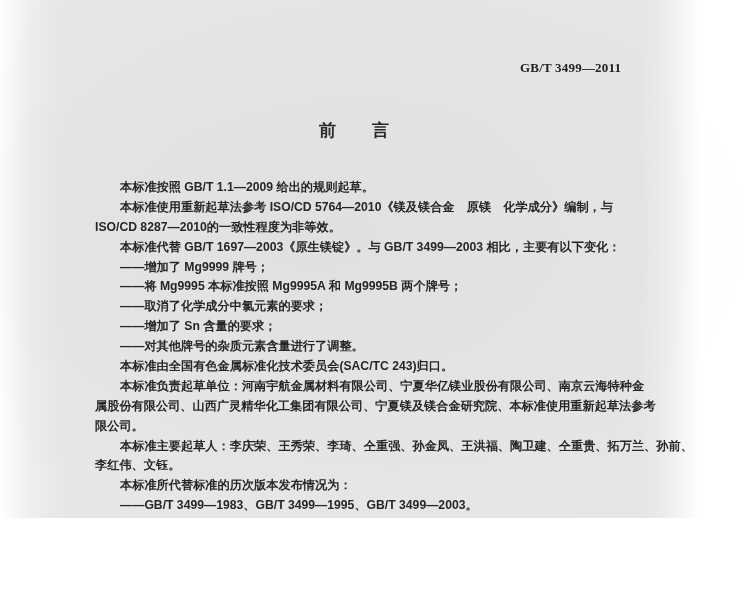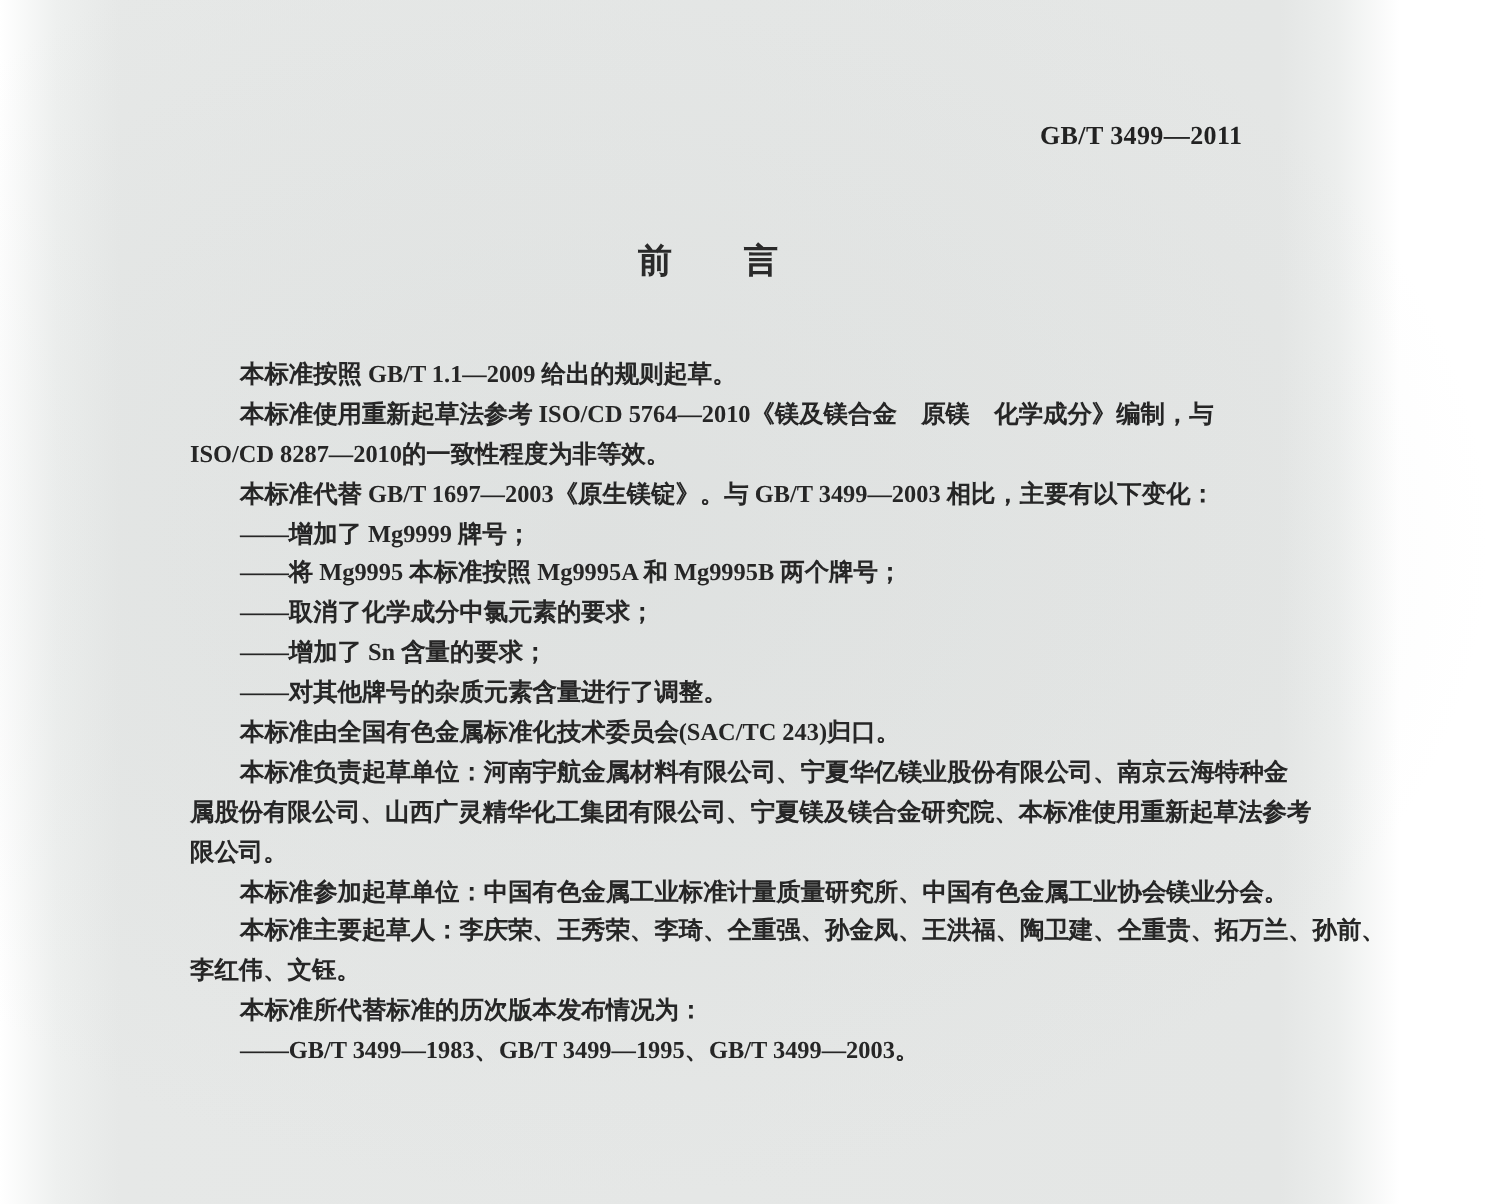"GB/T 3499—2011" .page { height: 602px -> 518px }
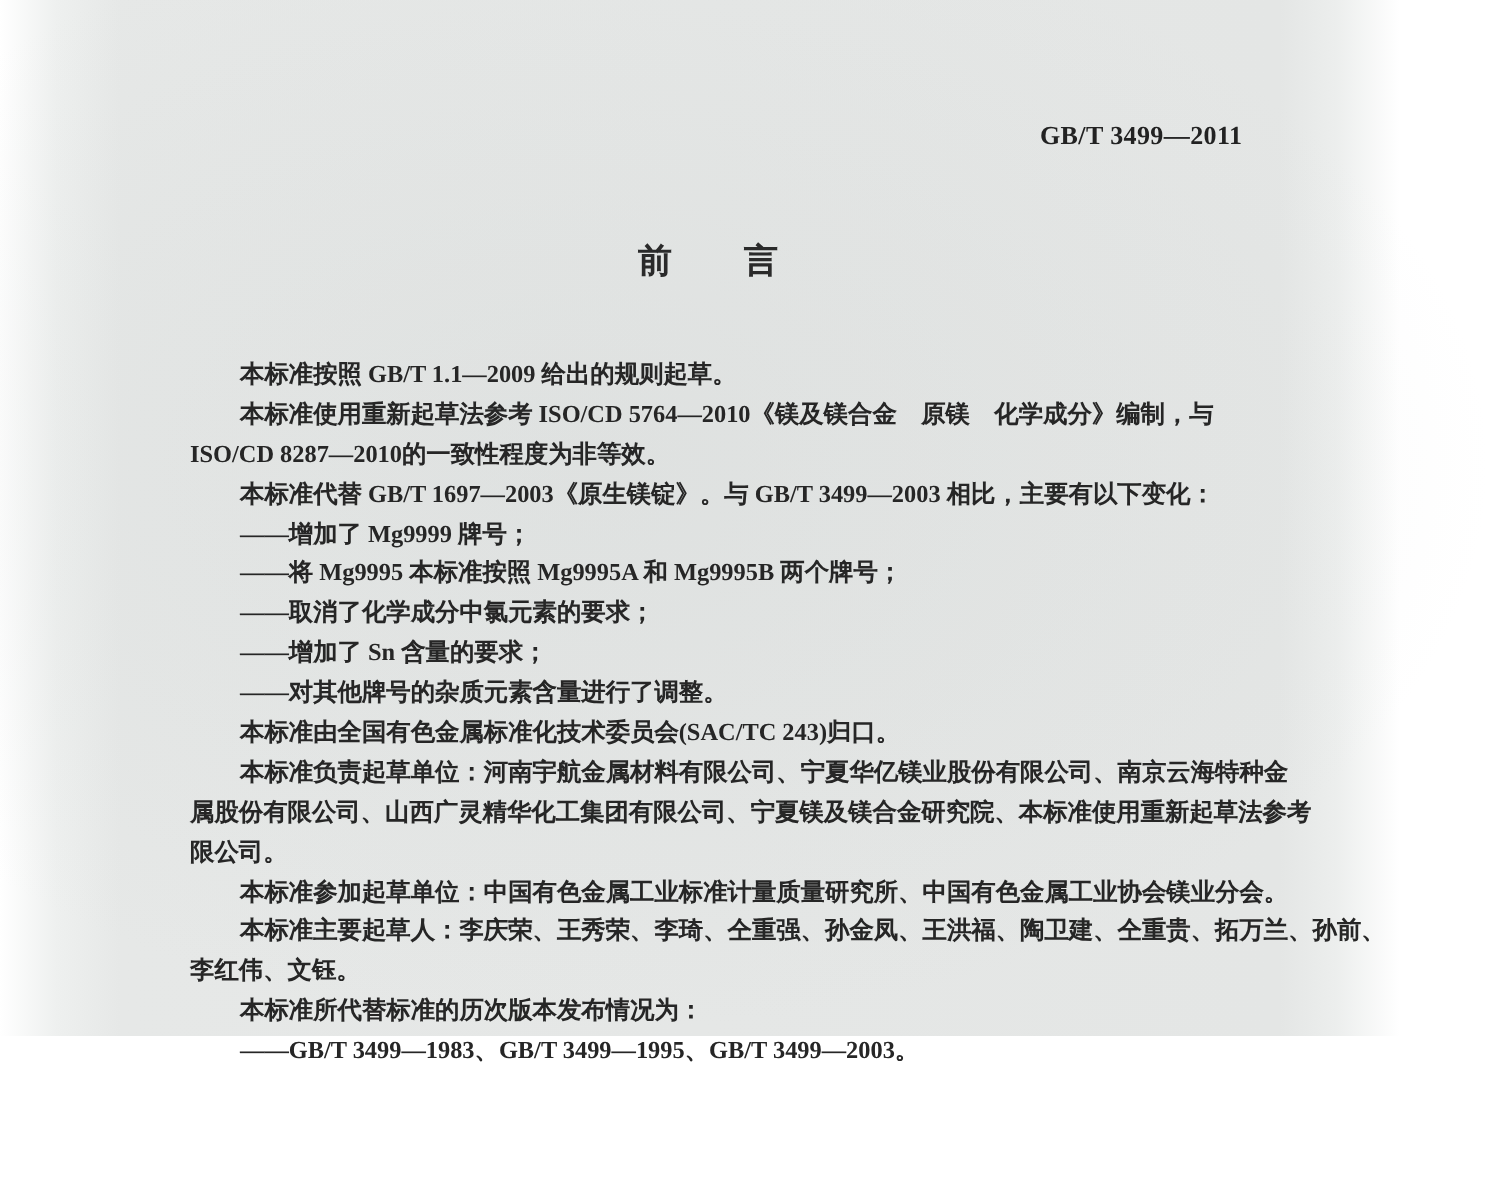"本标准按照 GB/T 1.1—2009 给出的规则起草。" .body { font-family: Liberation Serif, serif -> Liberation Sans, sans-serif }
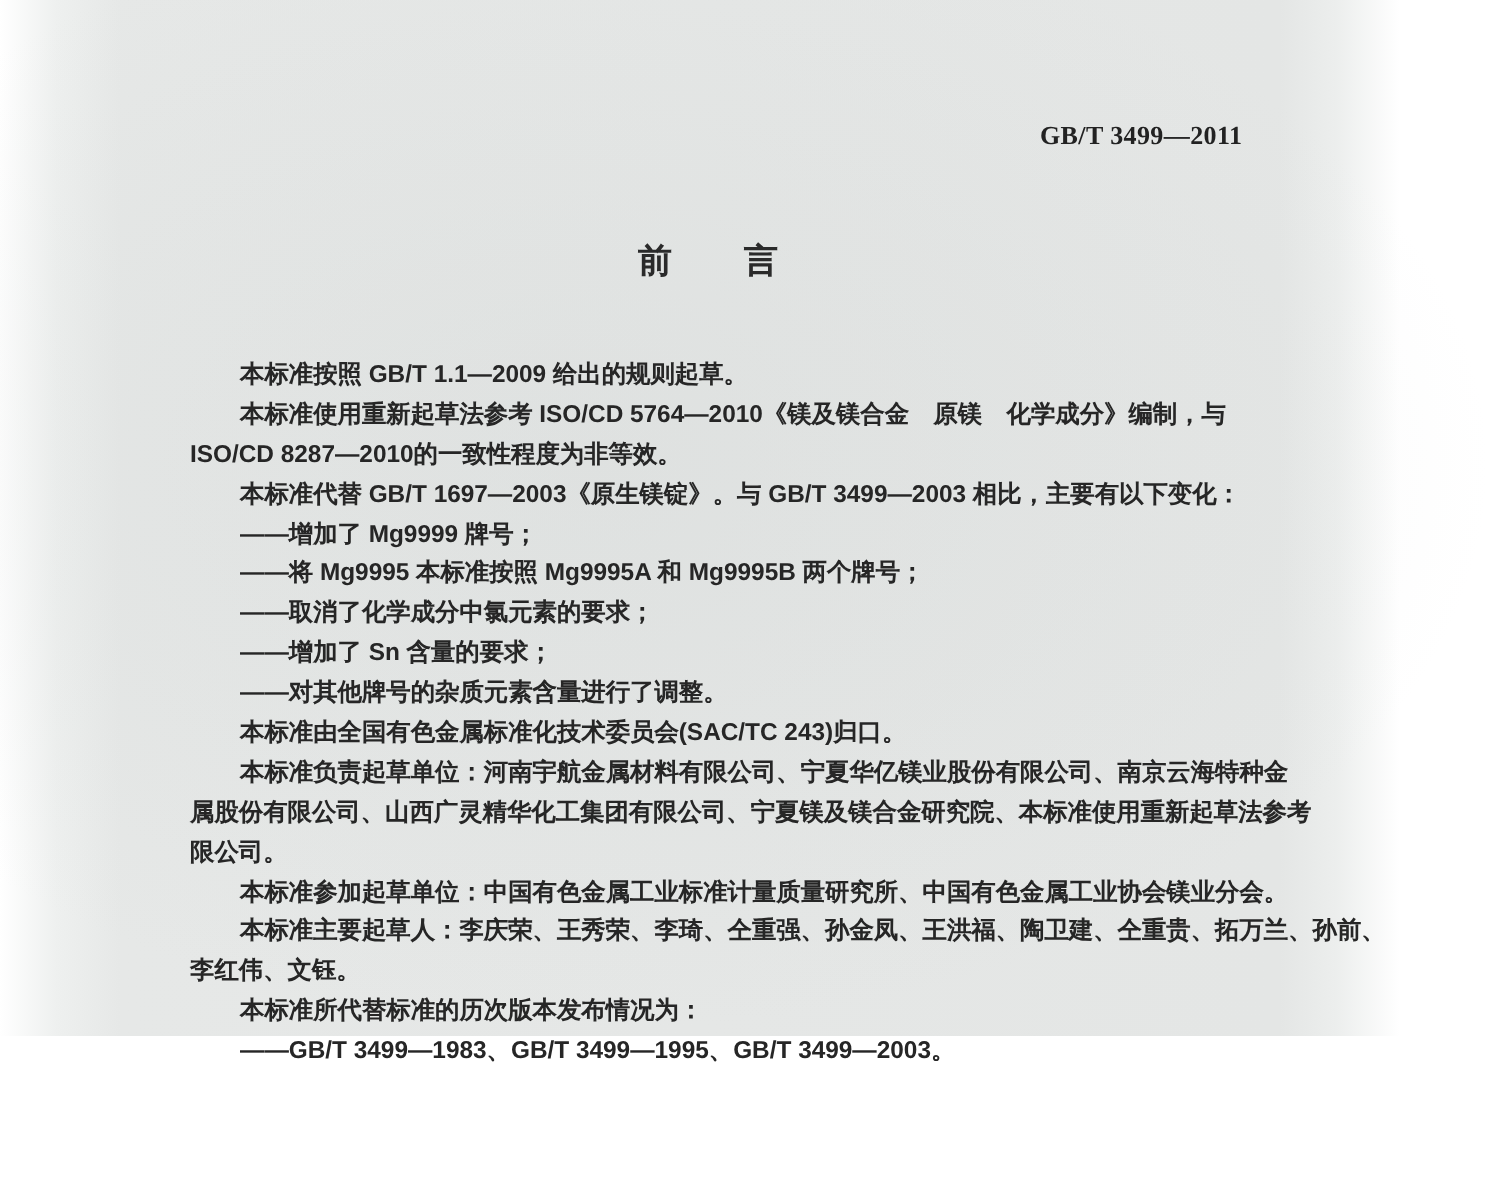"本标准参加起草单位：中国有色金属工业标准计量质量研究所、中国有色金属工业协会镁业" div.line { html: <div>本标准参加起草单位：中国有色金属工业标准计量质量研究所、中国有色金属工业协会镁业分会。</div> -> none }
